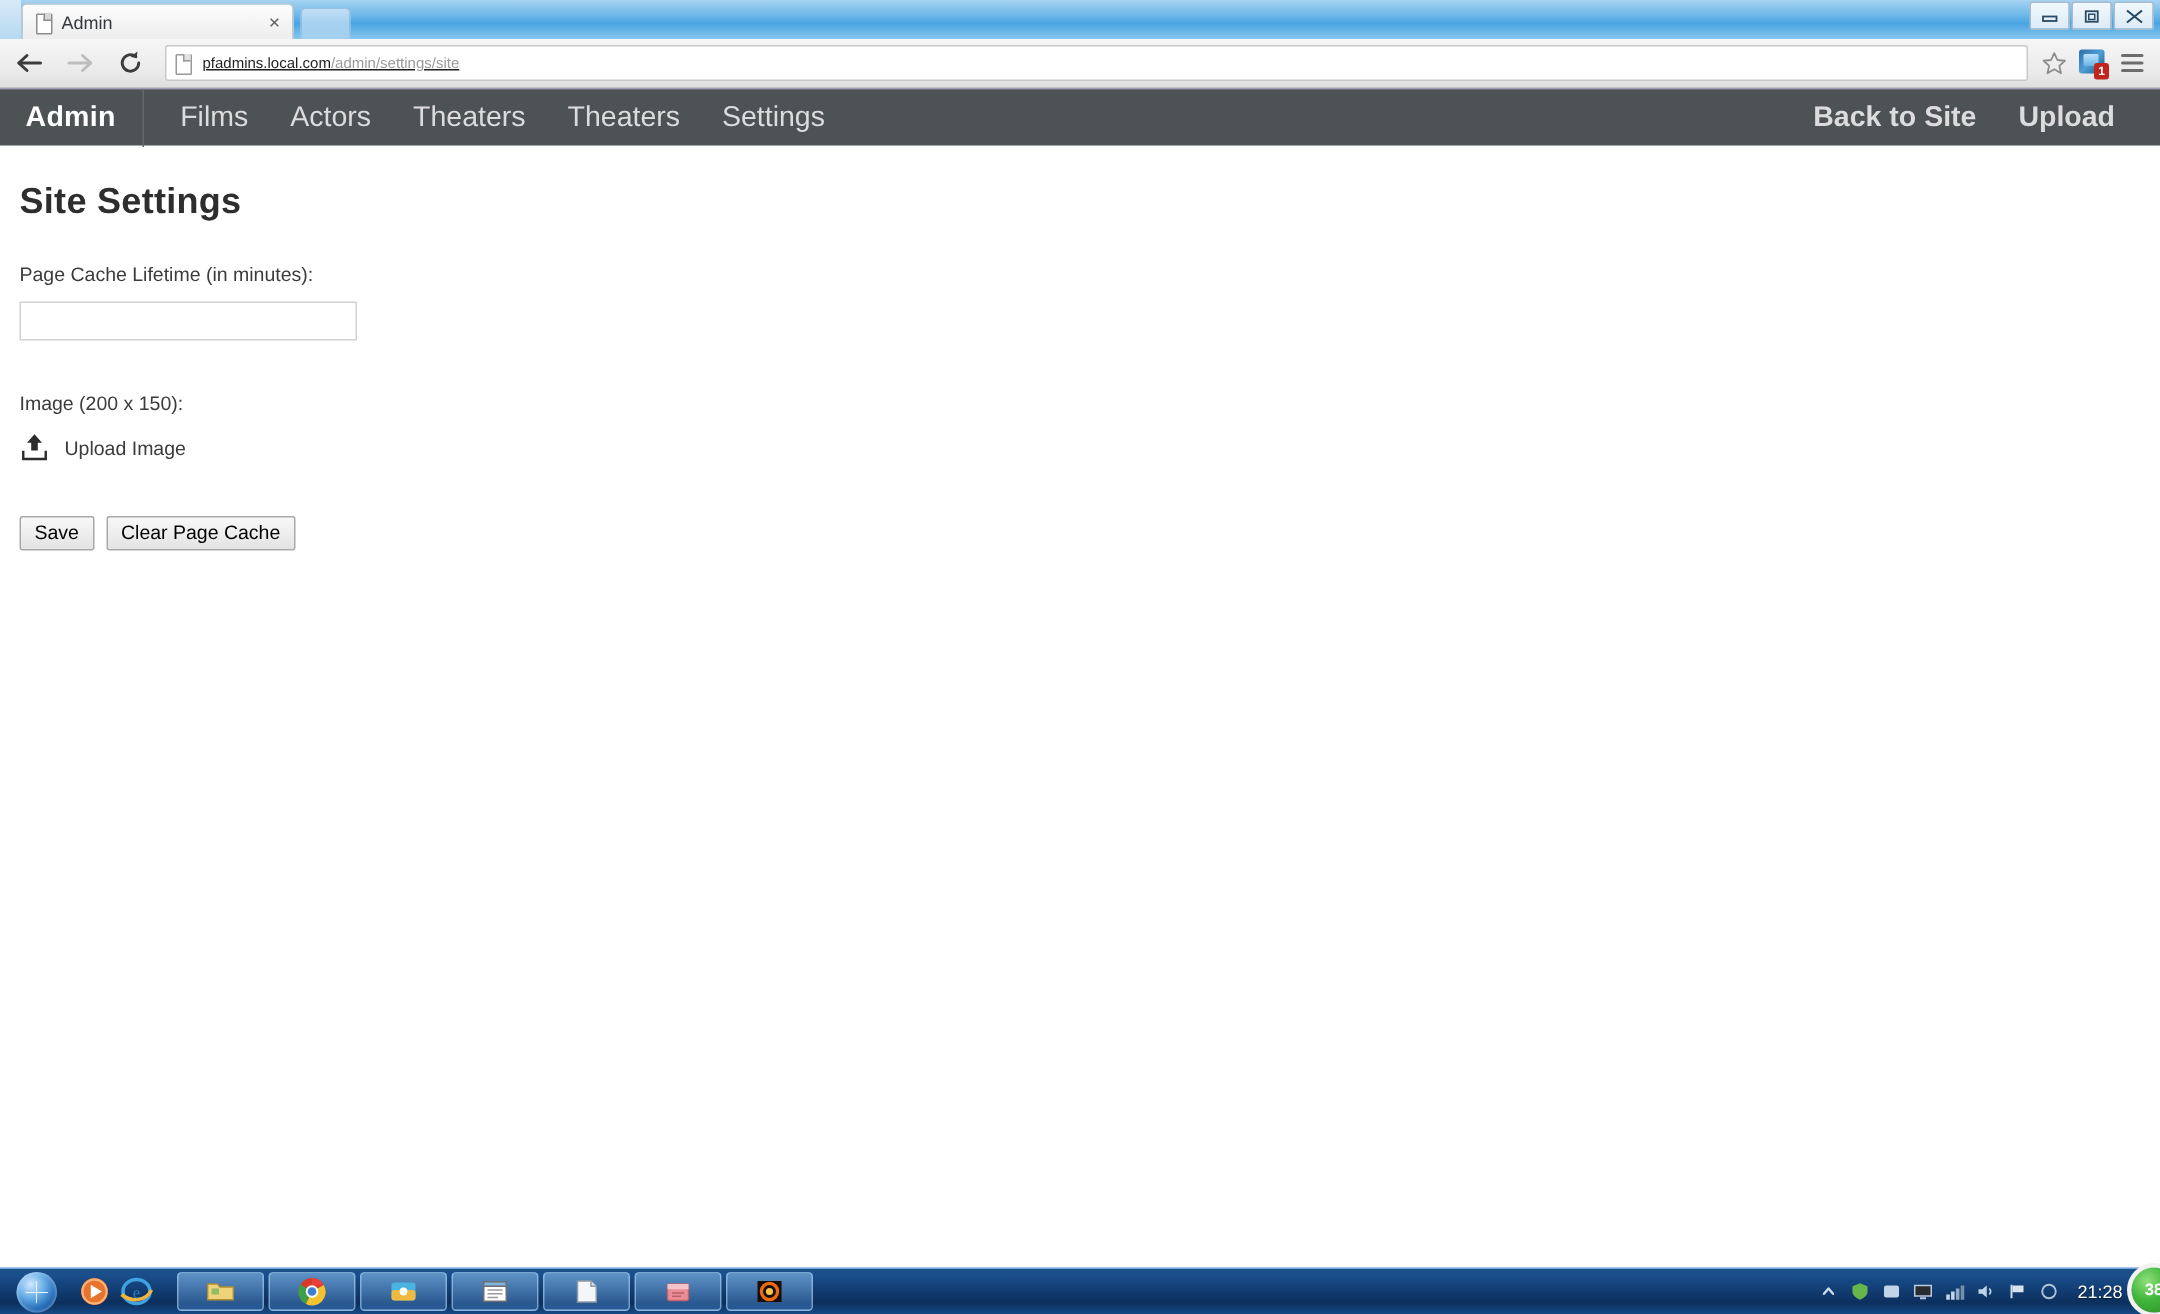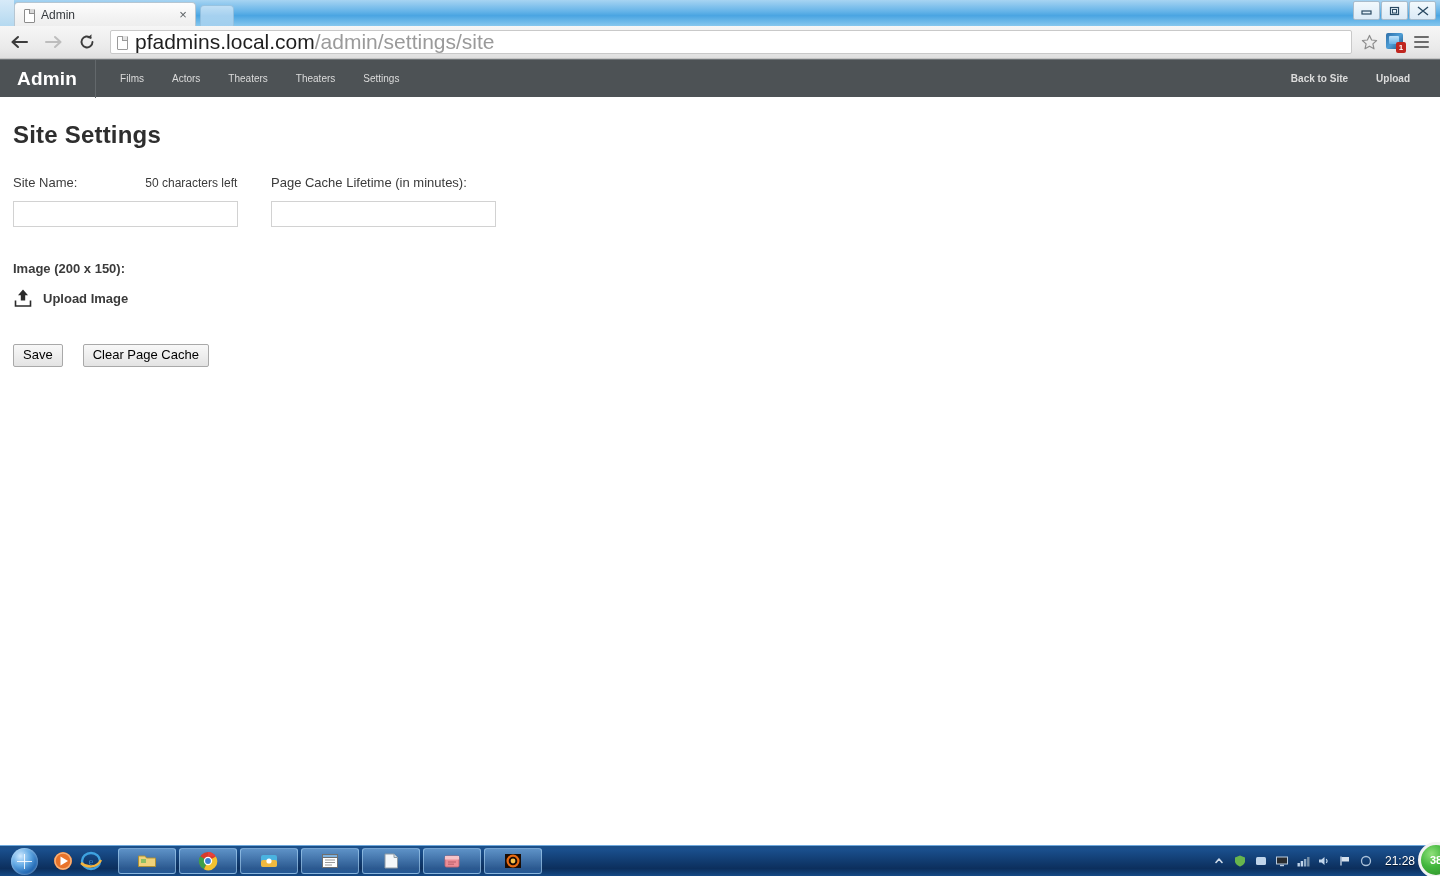"pfadmins.local.com/admin/settings/site" .url { font-size: 21px -> 10px; text-decoration: none -> underline }
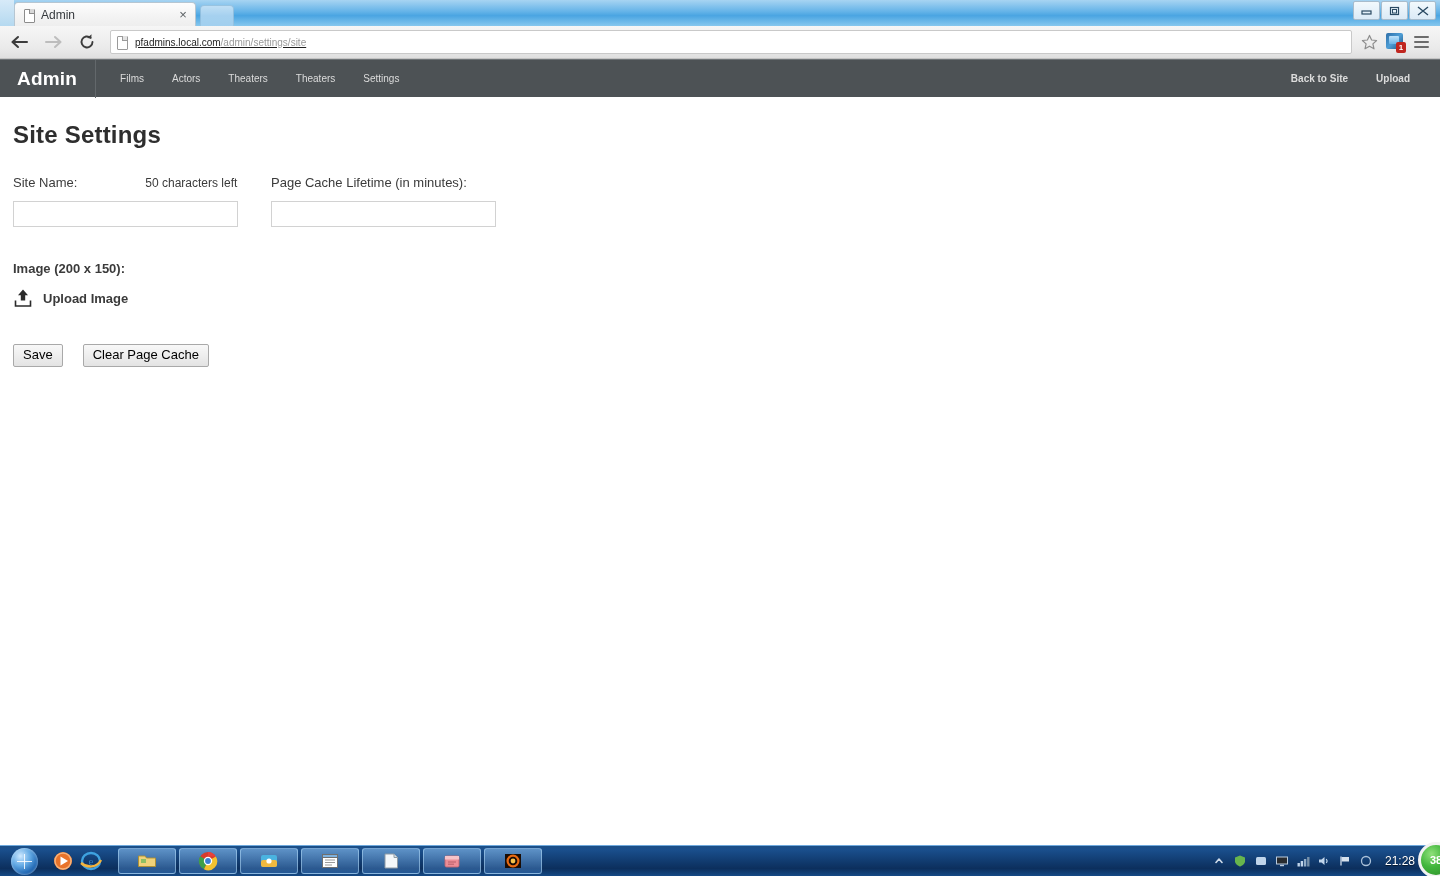"Films" .nav-link { font-size: 10px -> 19px }
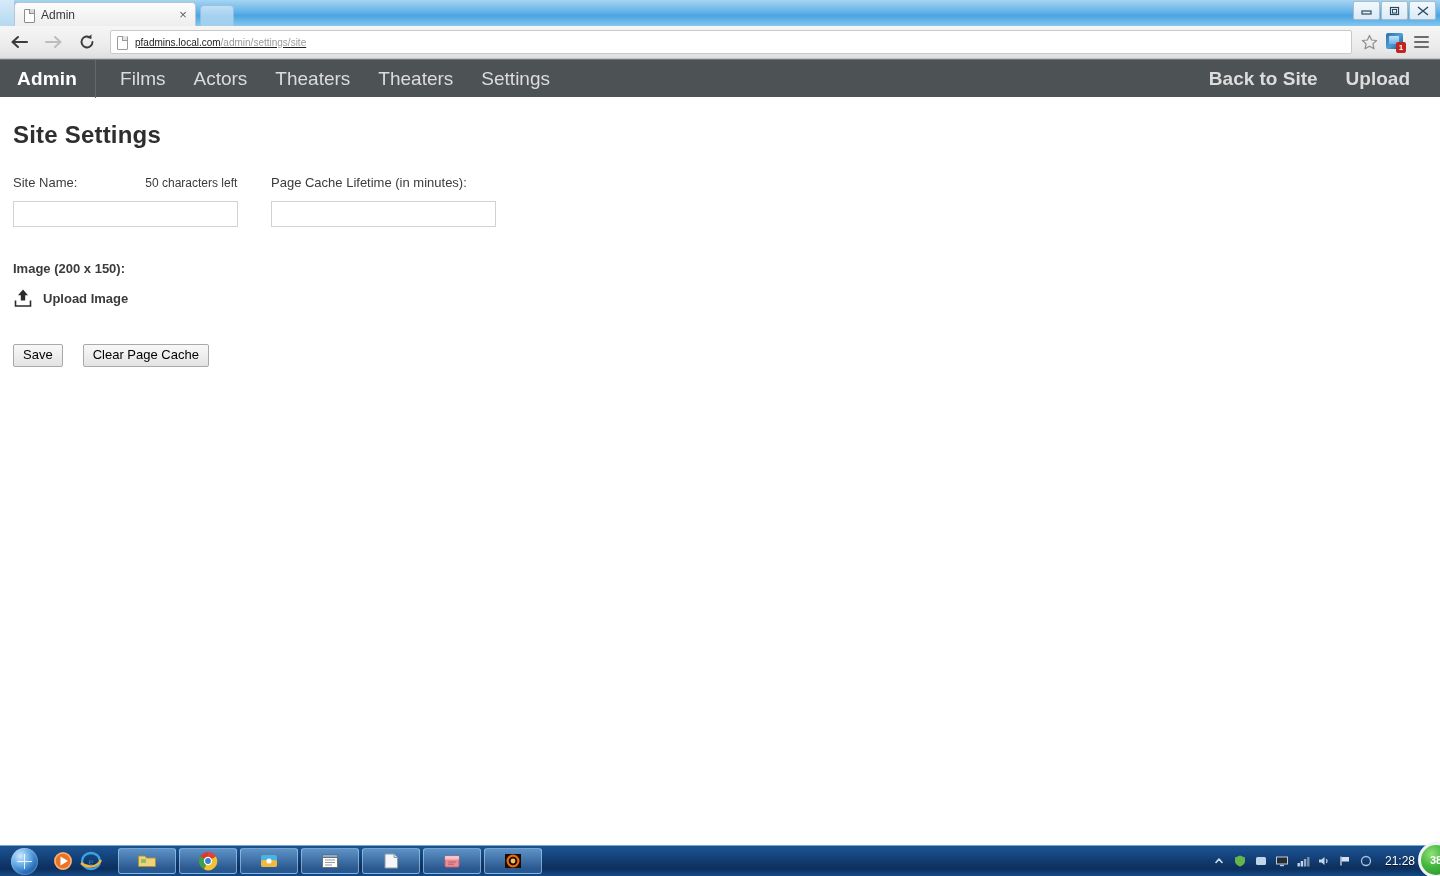"Site Name:" div.field { html: <div> <div> <span>Site Name:</span> <span>50 characters left</span> </div> <input> </div> -> none }
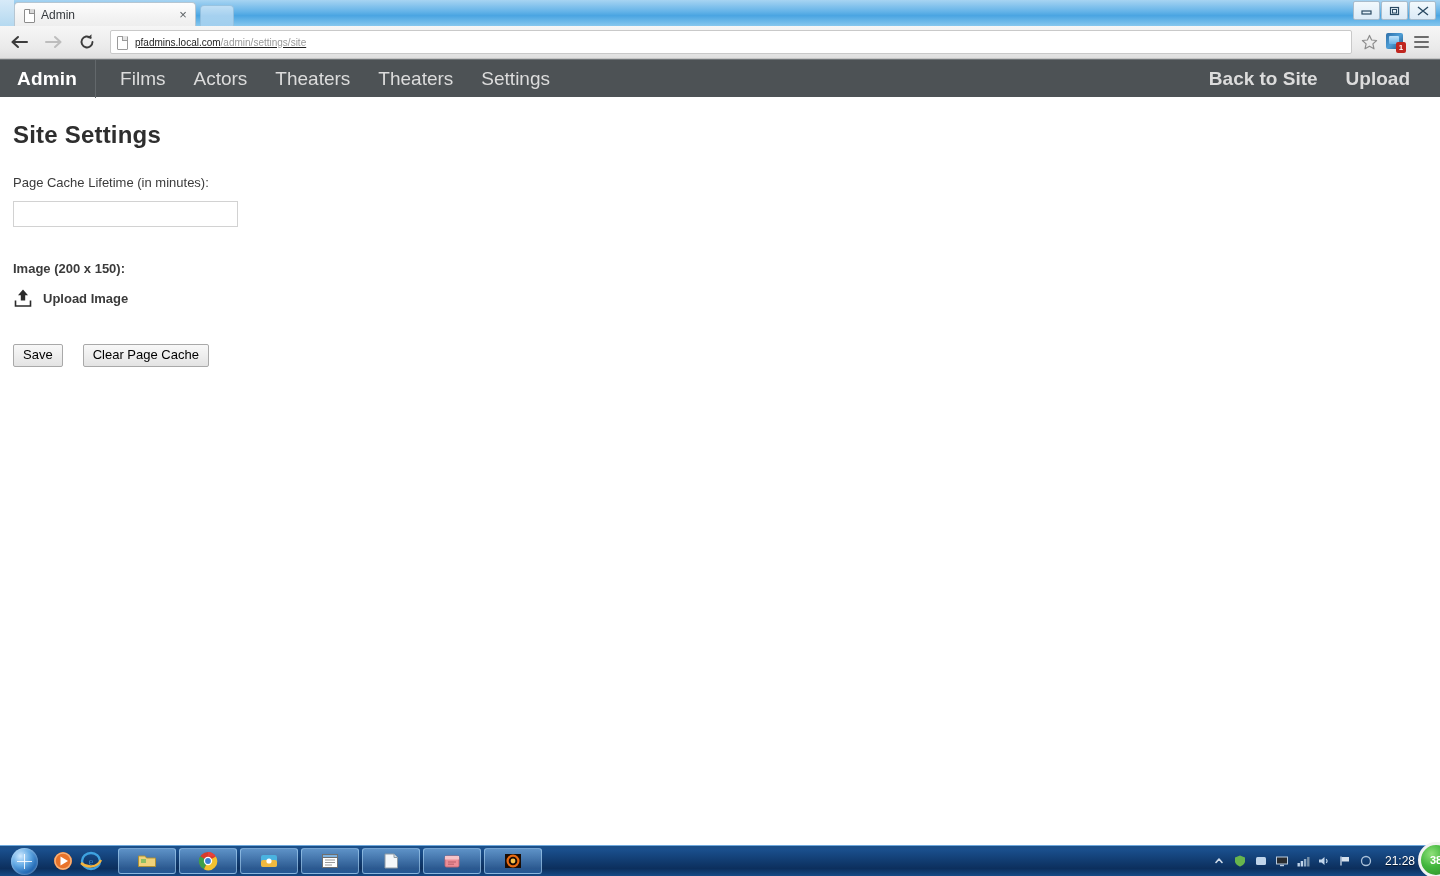"Image (200 x 150):" .image-section { font-weight: bold -> none }
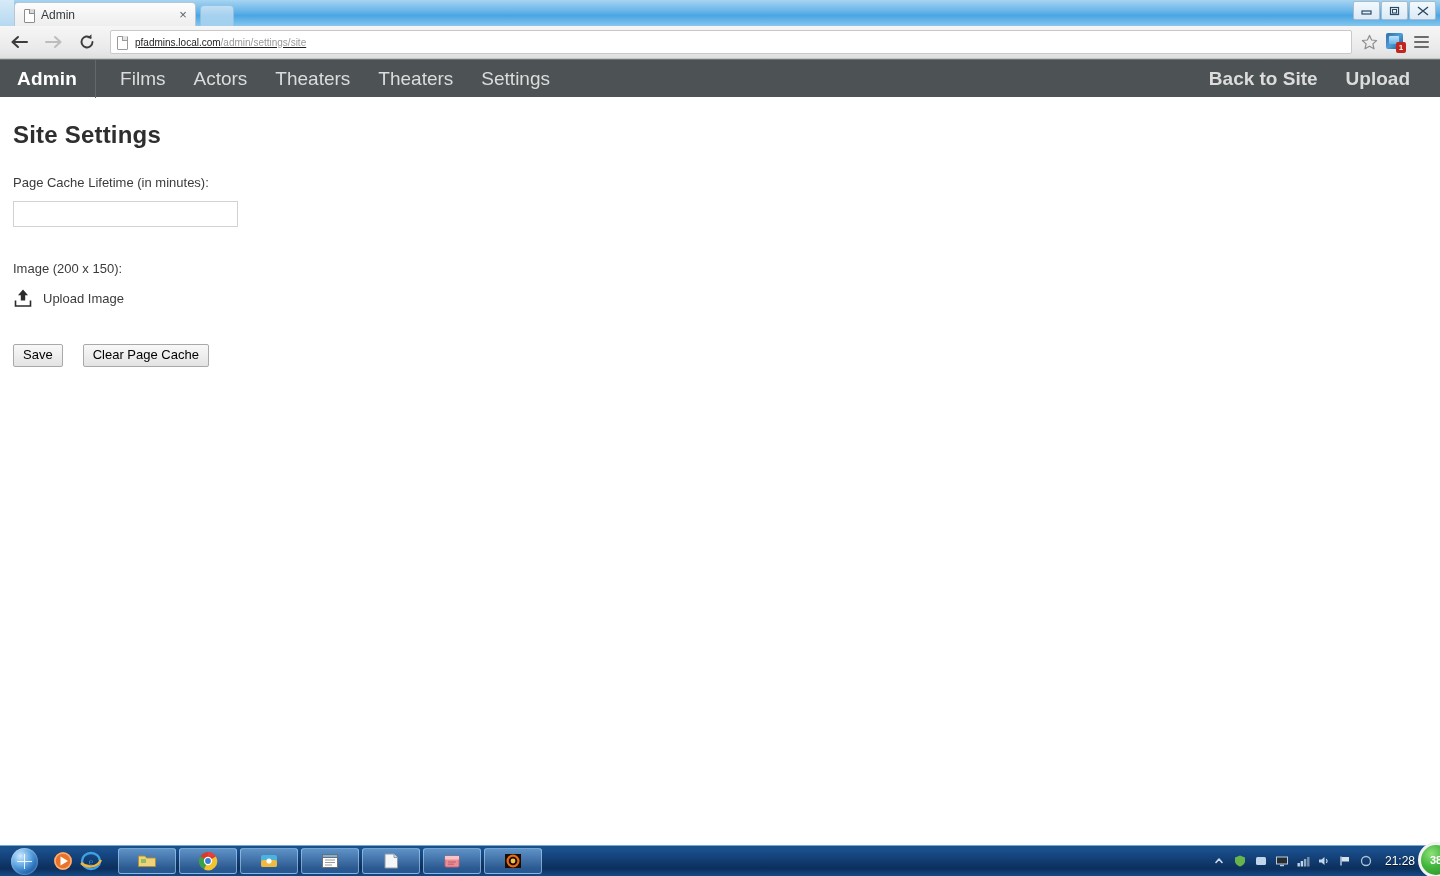"Save" .button-row { gap: 20px -> 8px }
